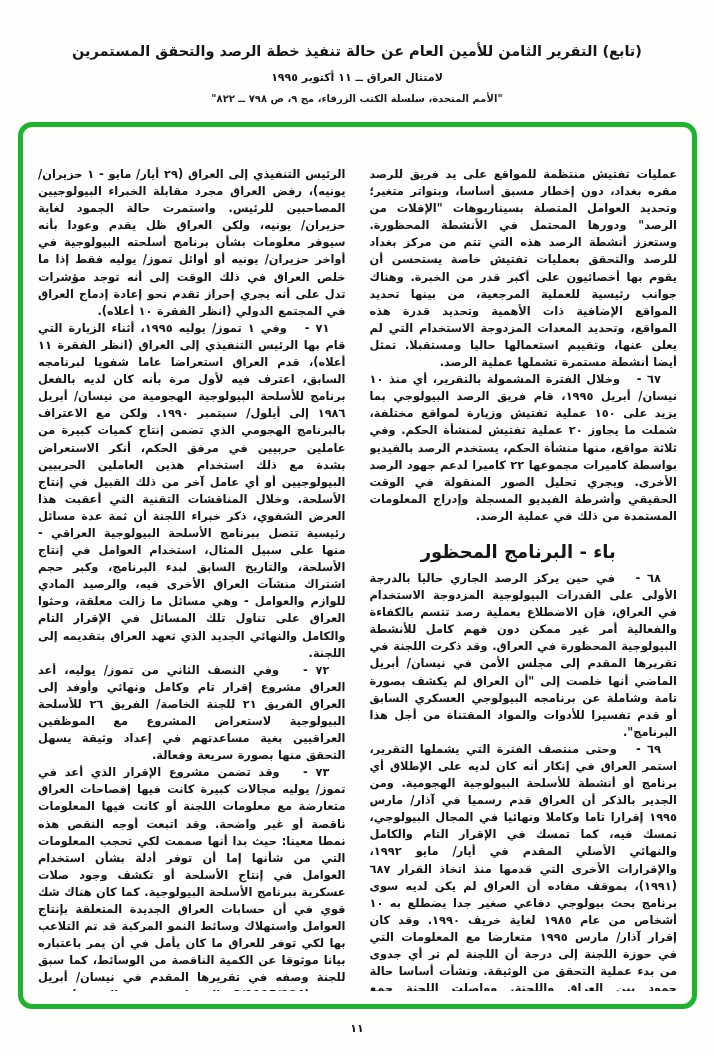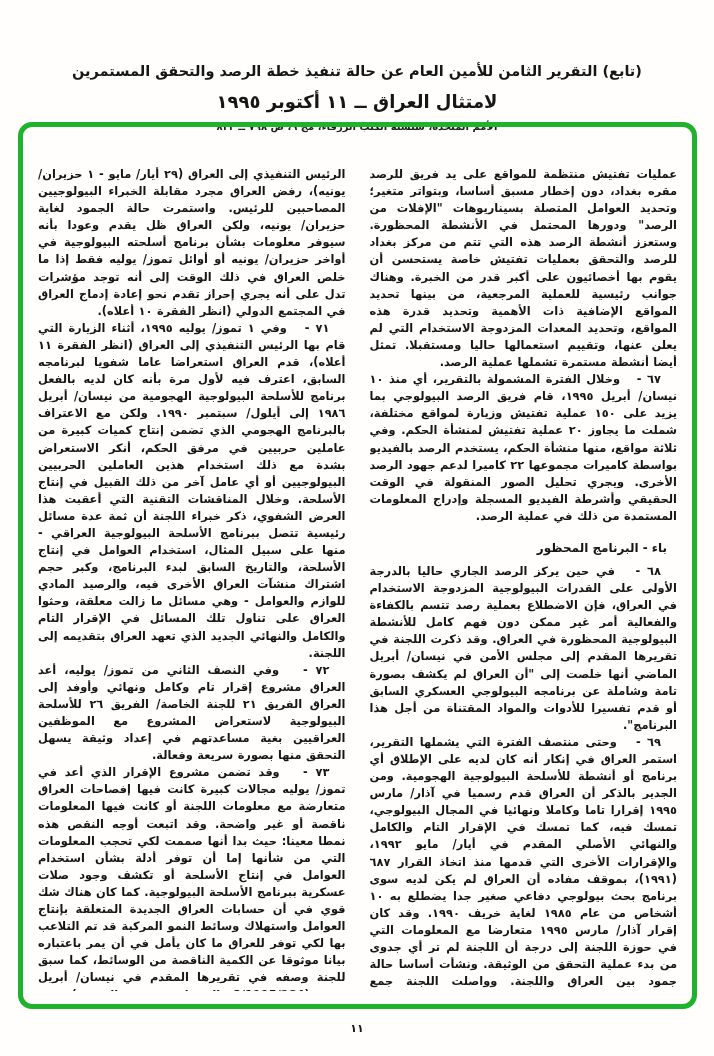"(تابع) التقرير الثامن للأمين العام" .header { padding-top: 60px -> 40px }
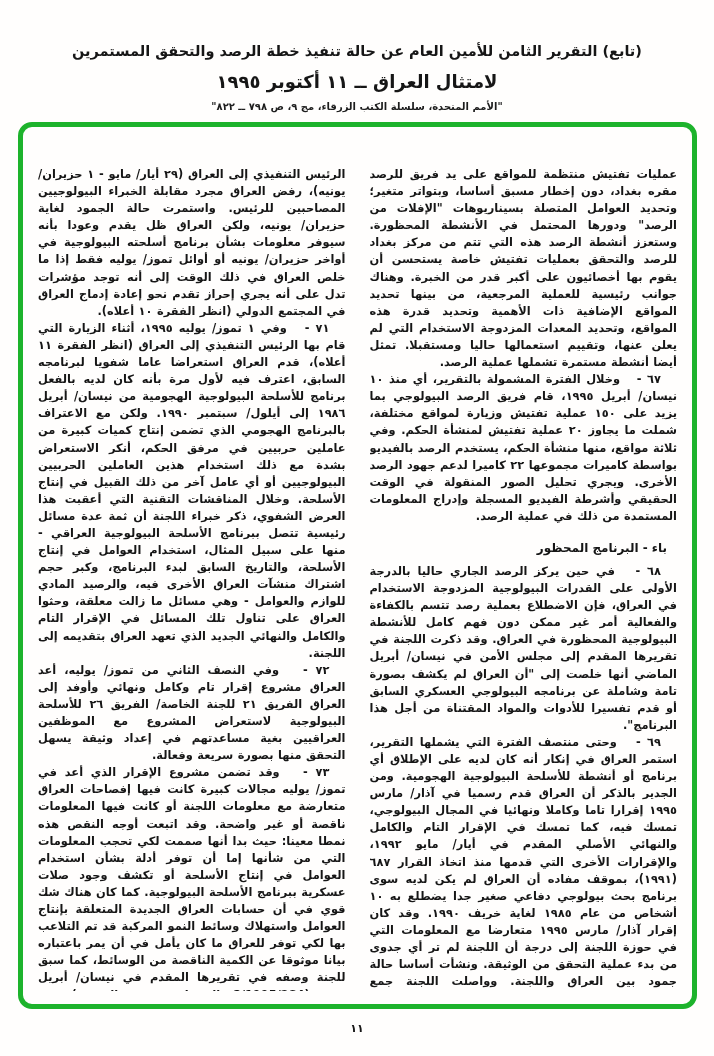"لامتثال العراق ــ ١١ أكتوبر" .header .title2 { font-size: 18px -> 11px }
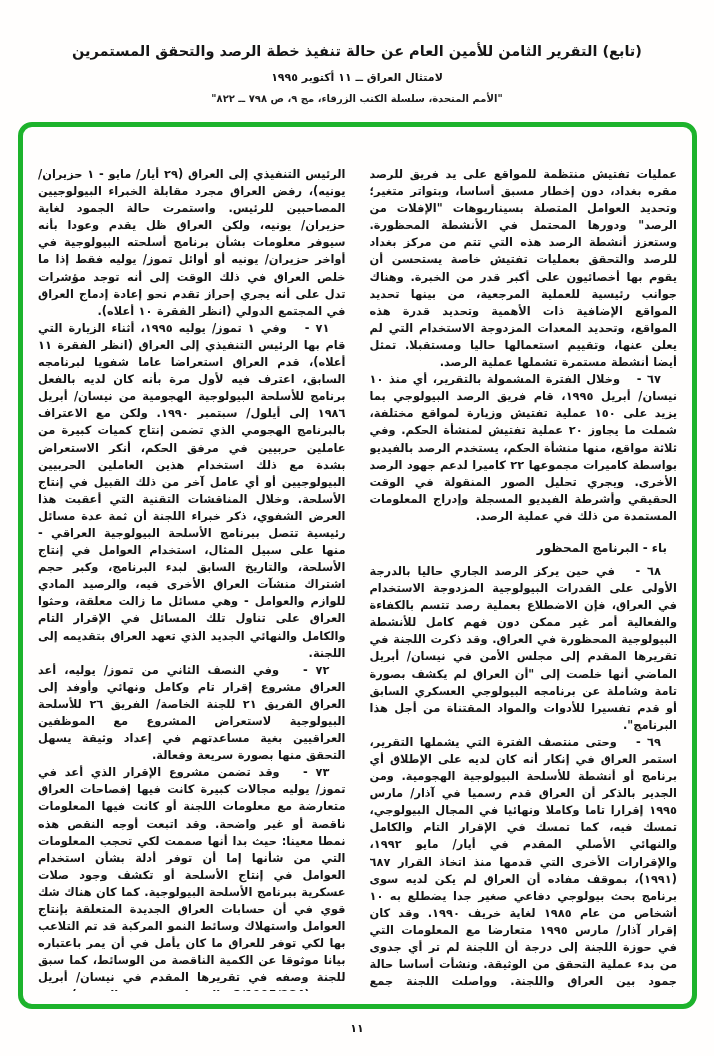"باء - البرنامج المحظور" .section-heading { font-size: 12px -> 18px; text-align: none -> center }
